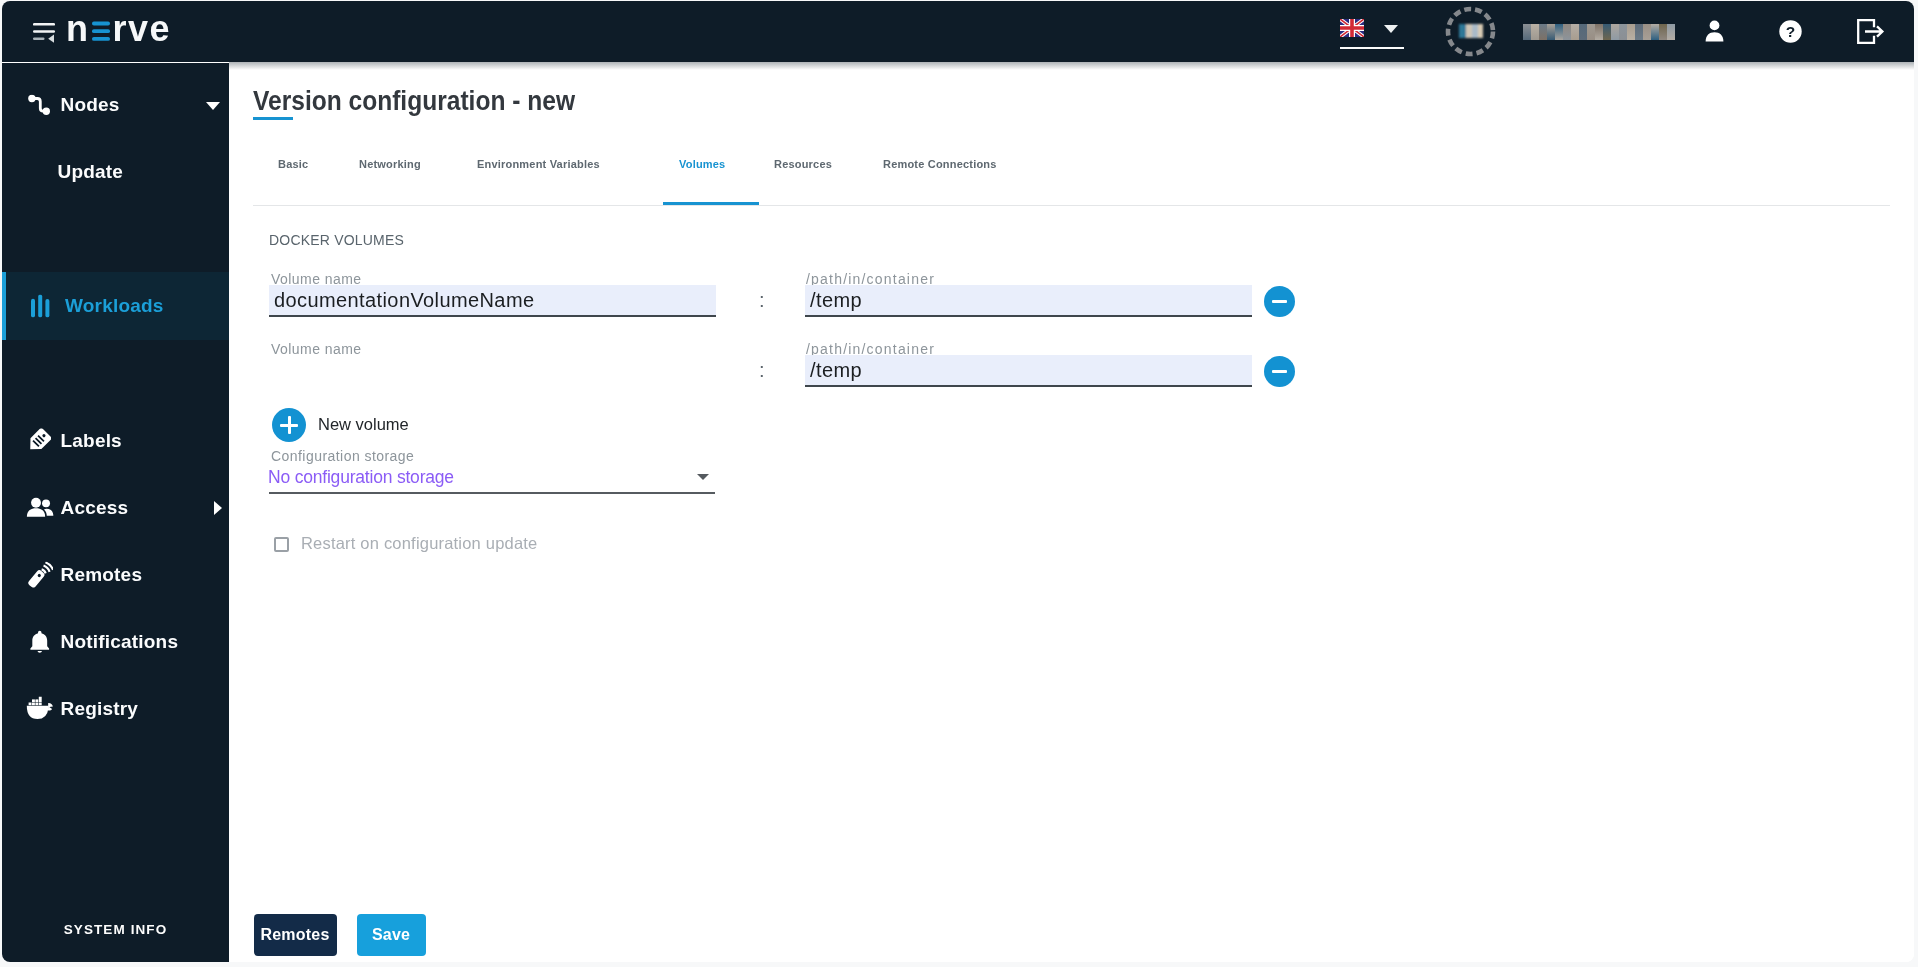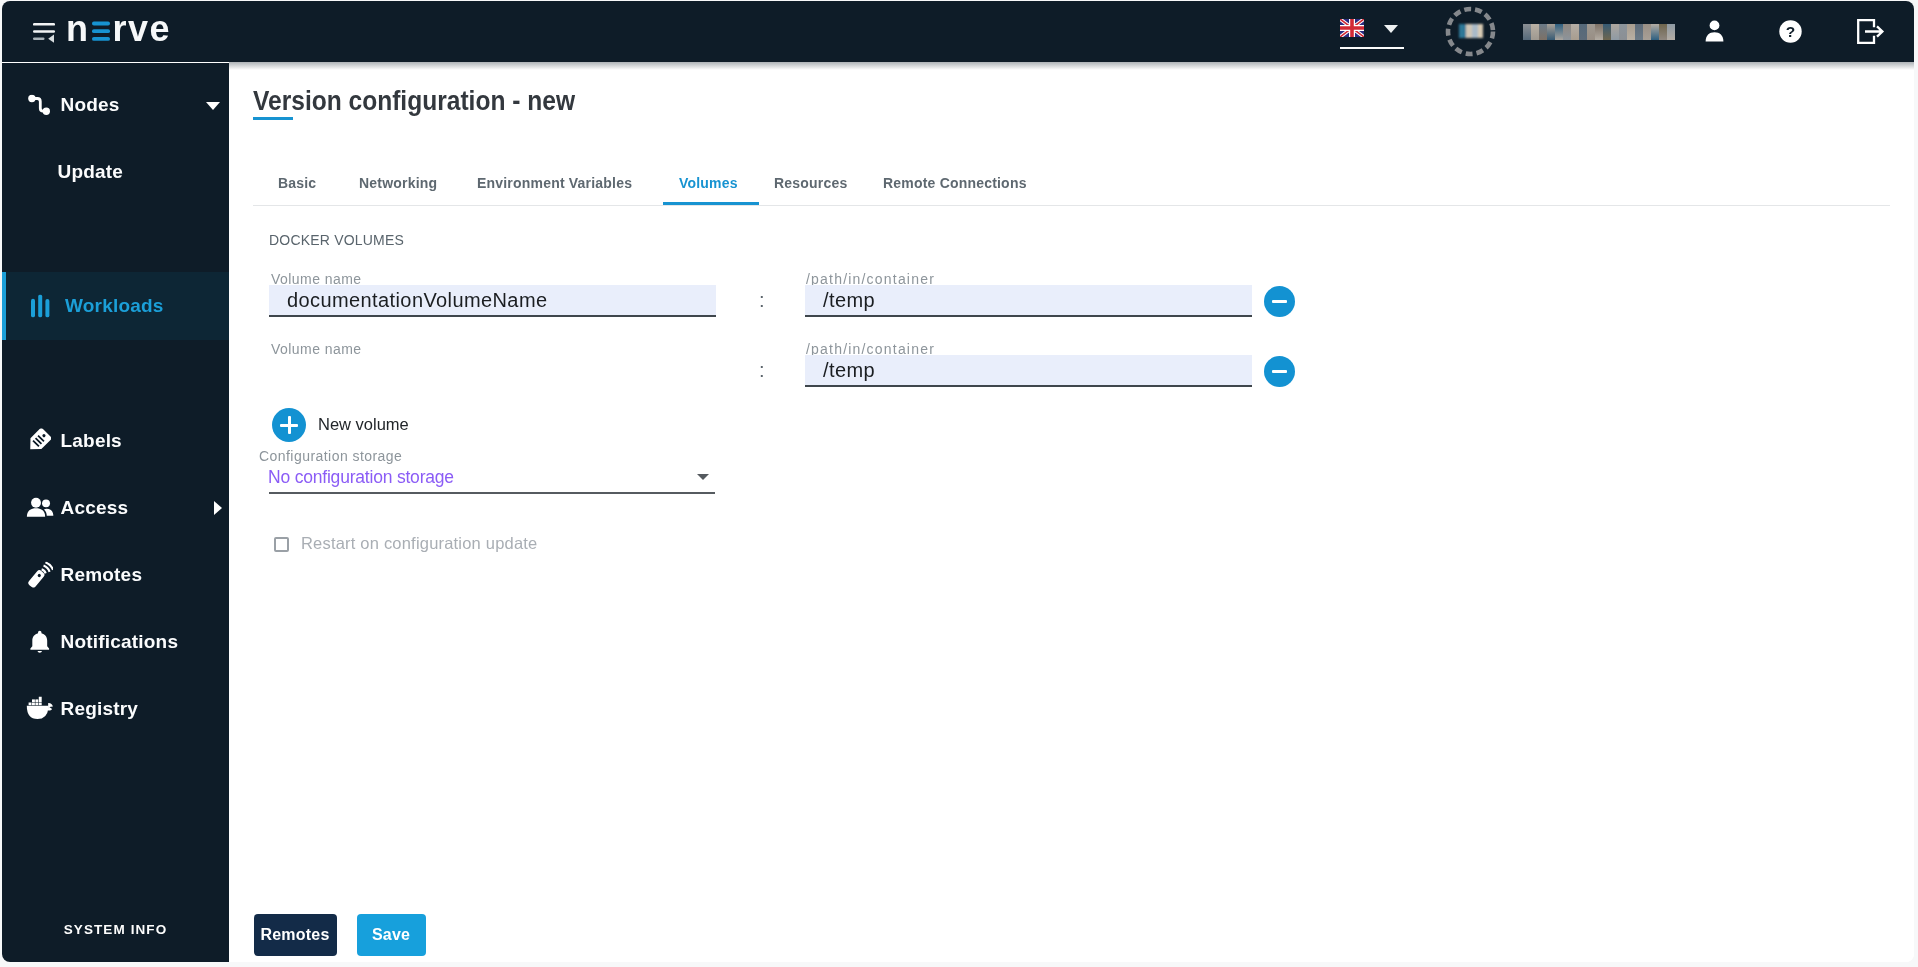"Basic" .tab { font-size: 14px -> 11px; top: 174px -> 157px }
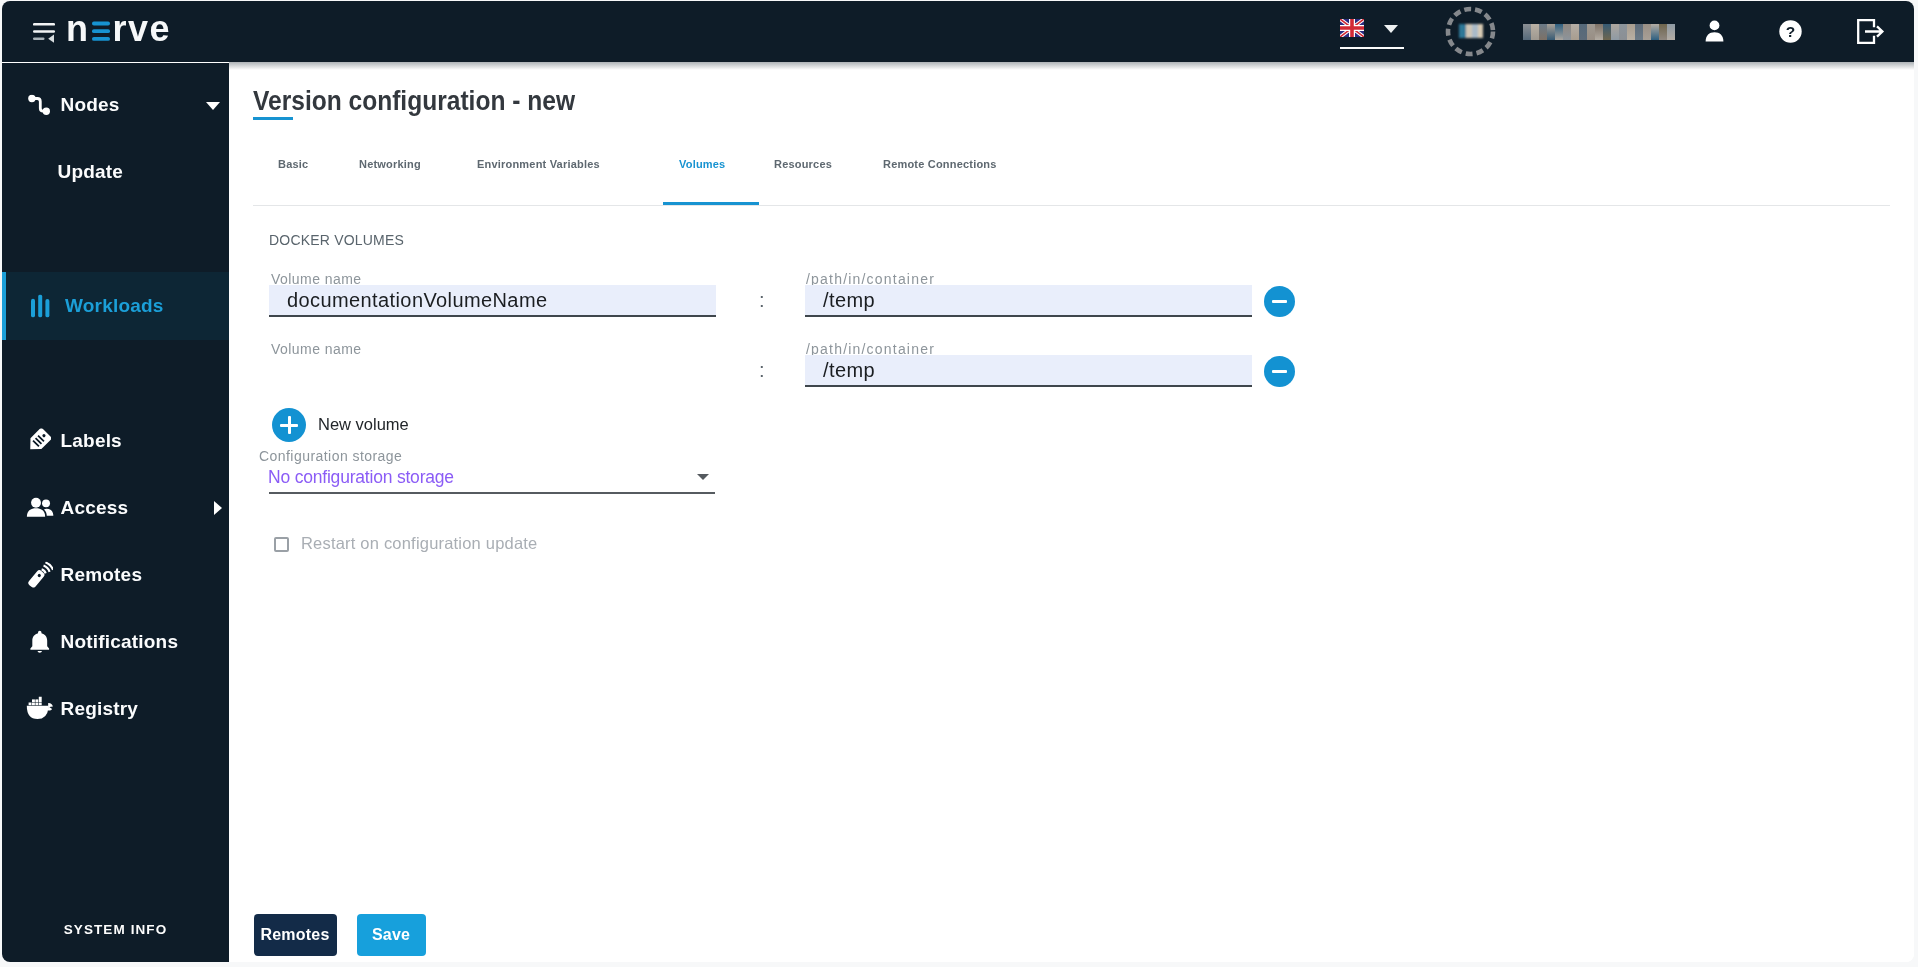"documentationVolumeName" .finput { padding-left: 18px -> 5px }
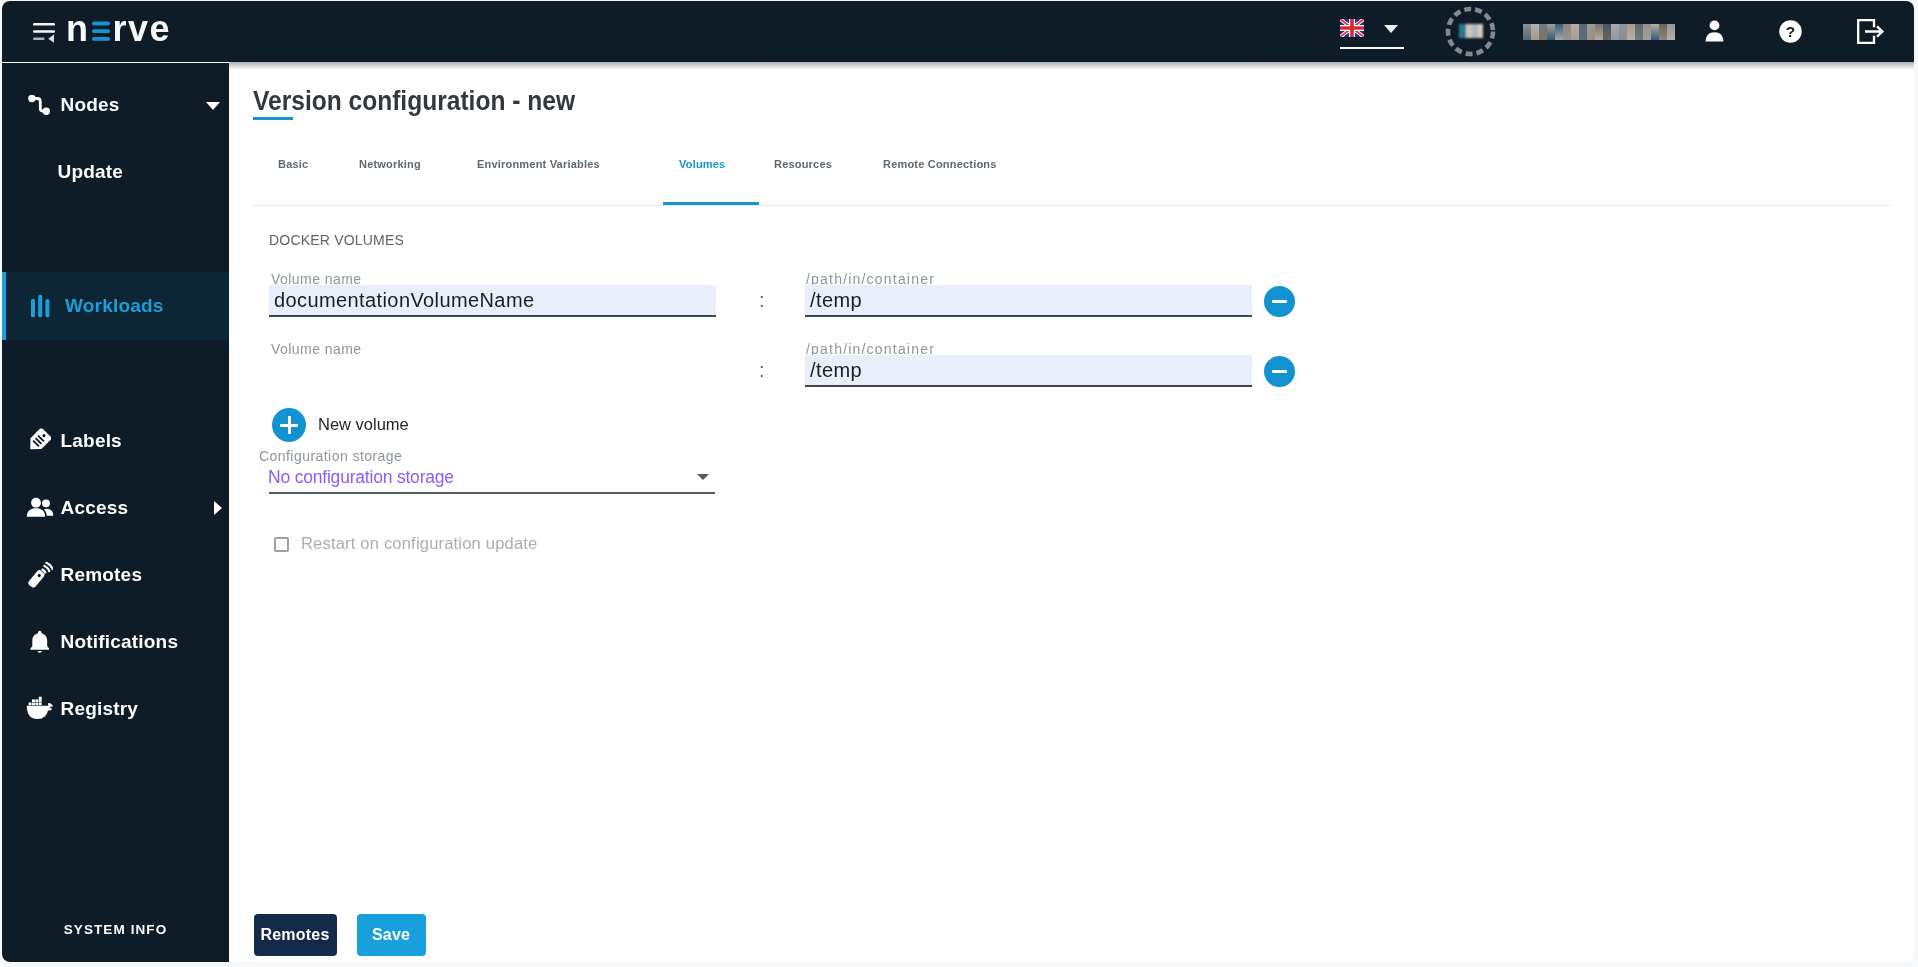"Configuration storage" div.flabel { left: 257px -> 269px }
